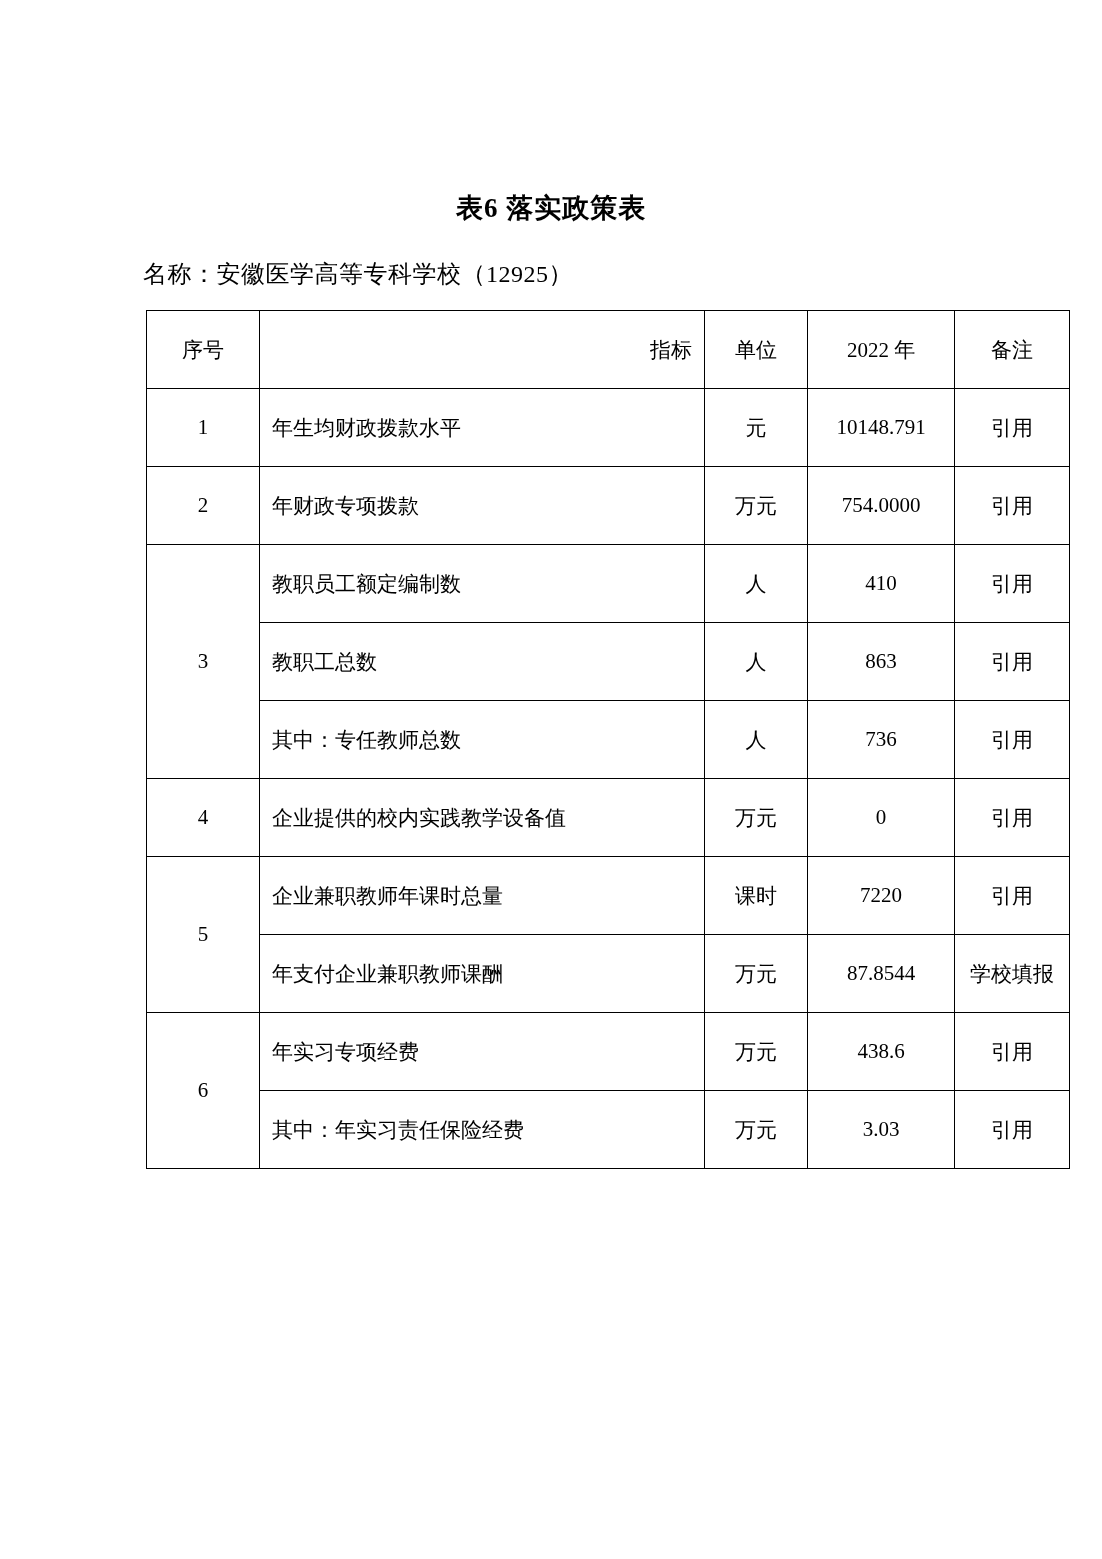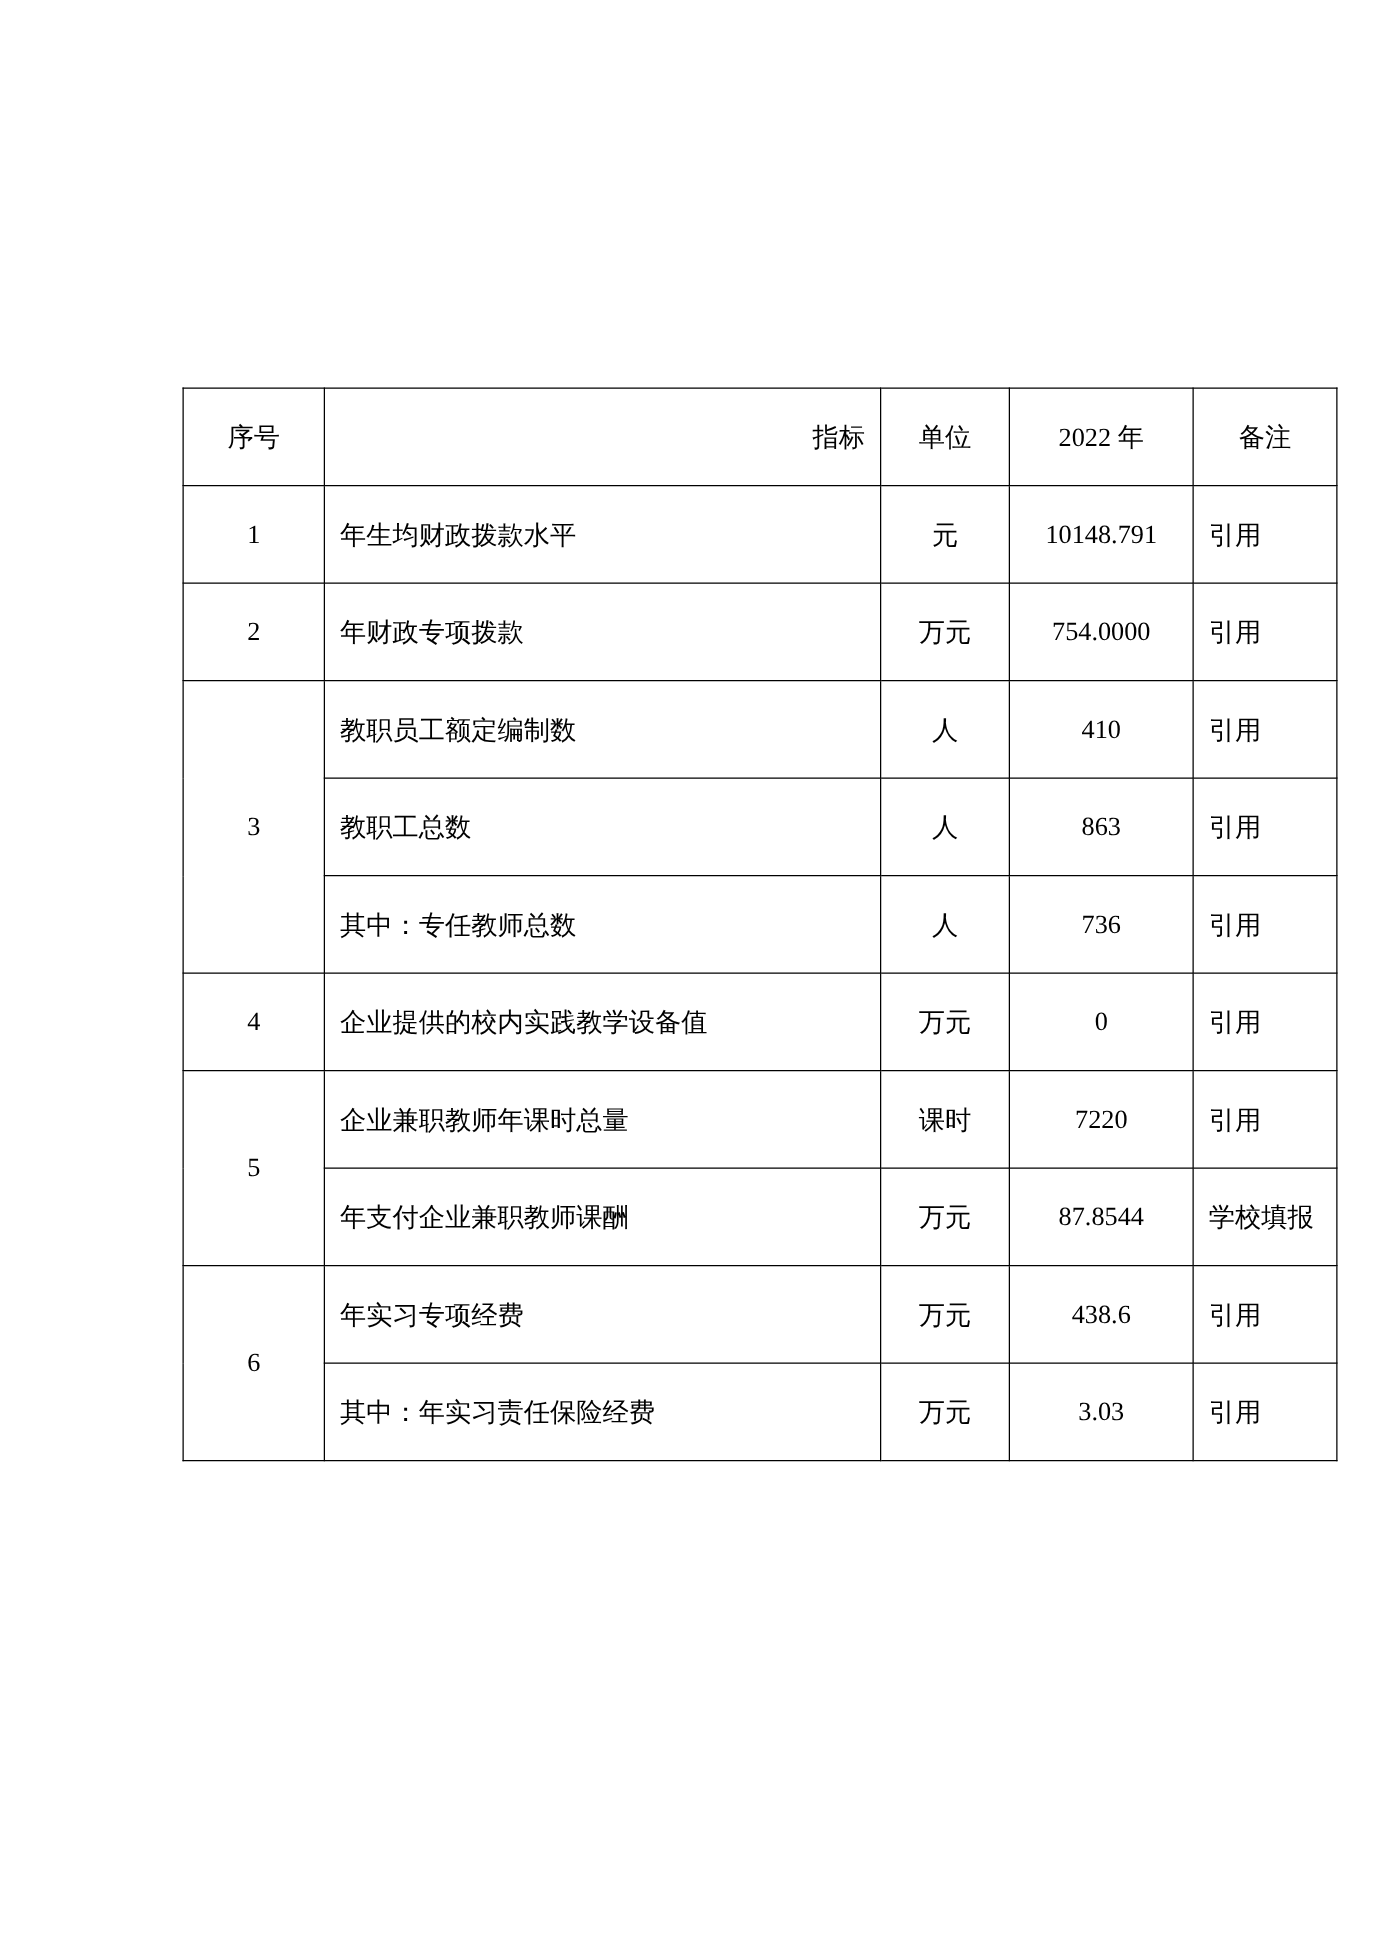"表6 落实政策表" div.doc-title { html: none -> <div>表6 落实政策表</div> }
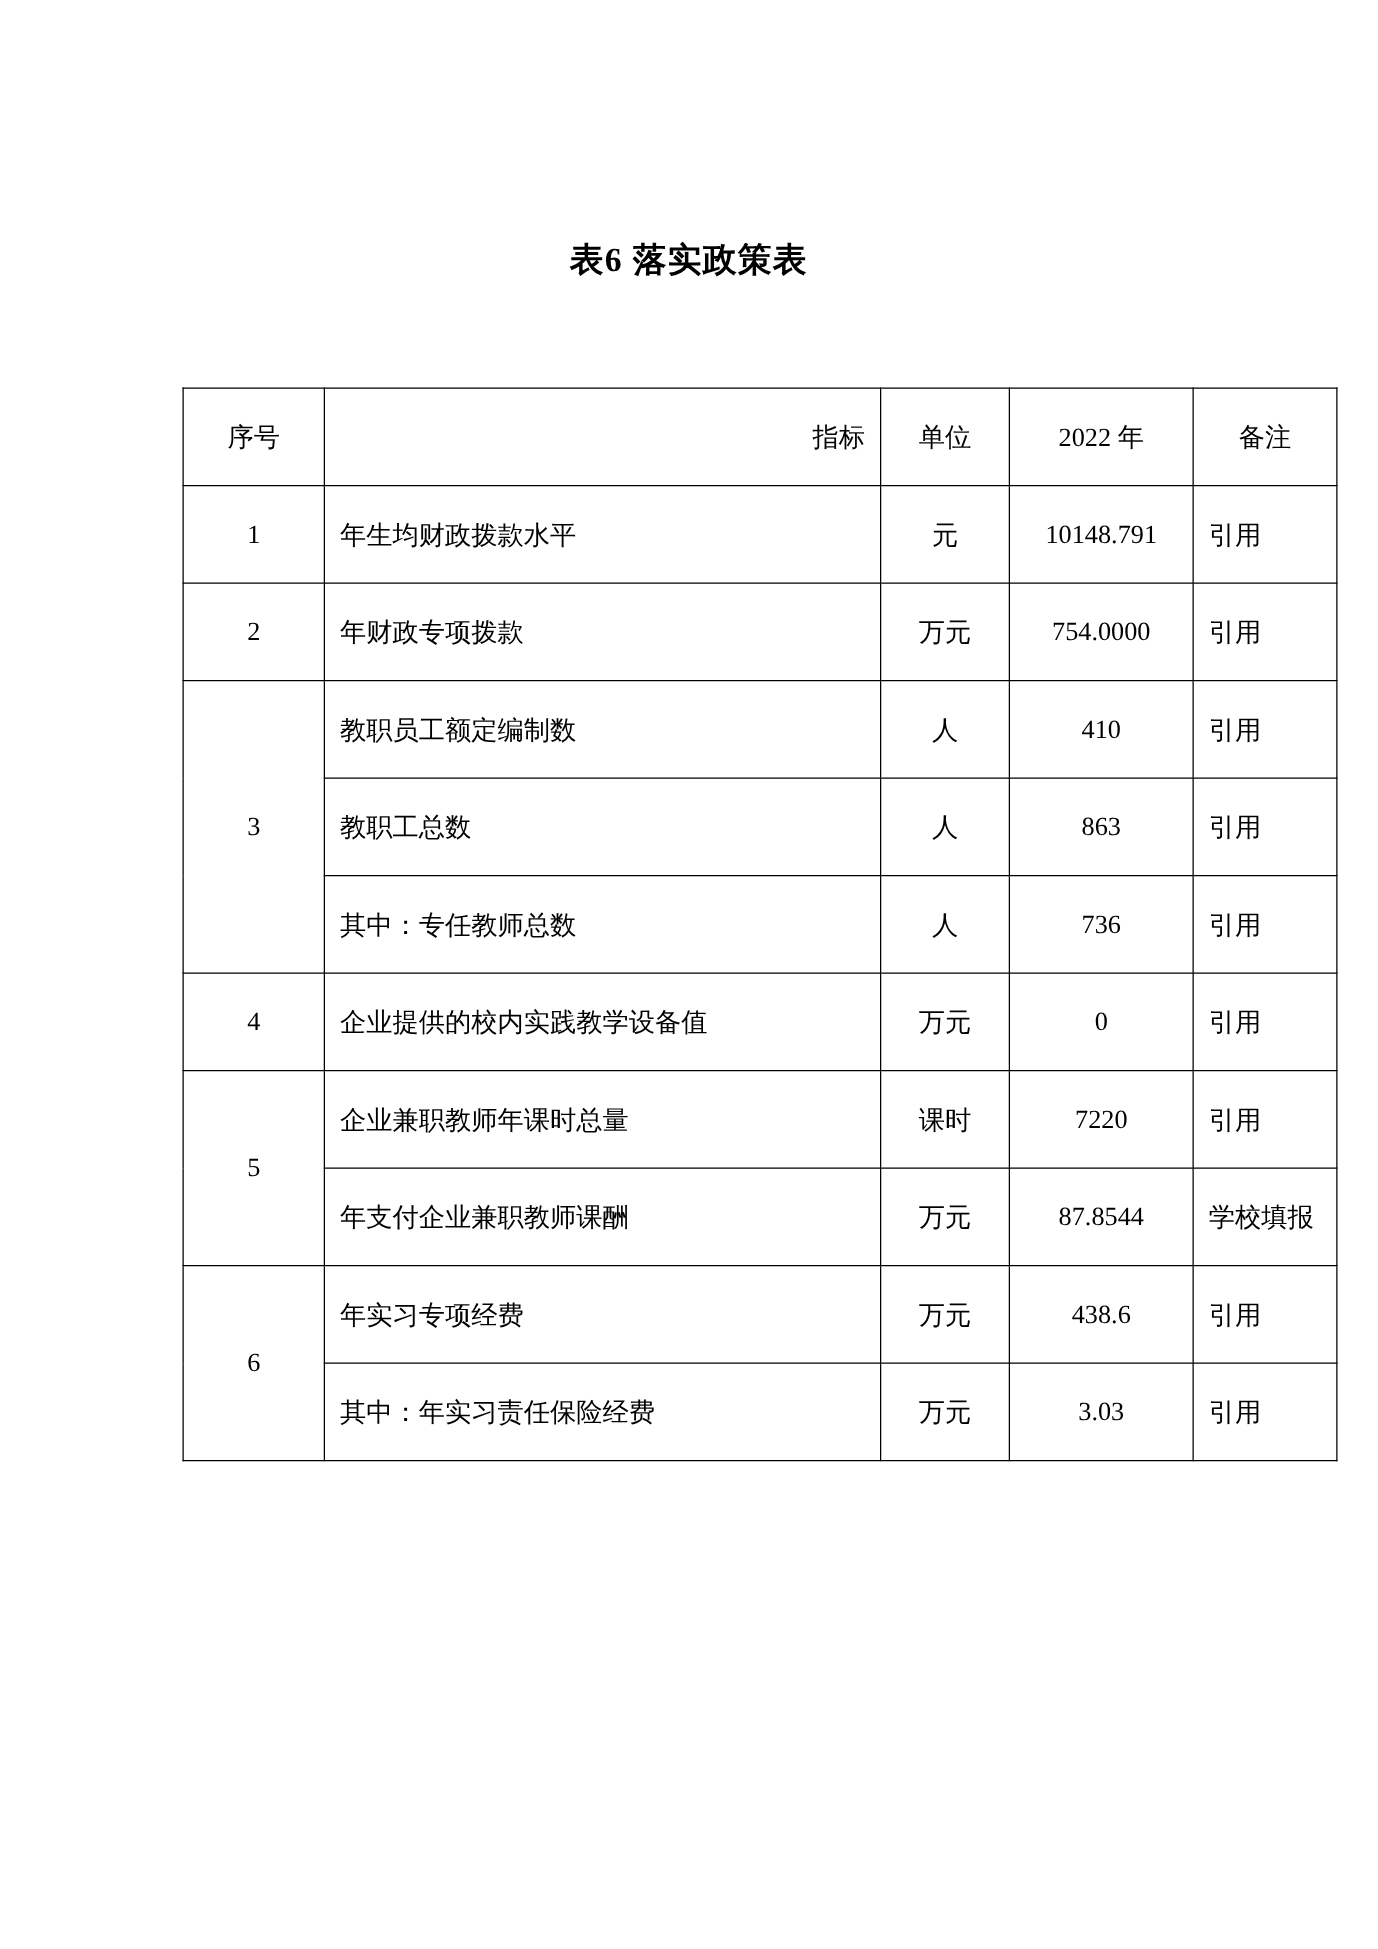"名称：安徽医学高等专科学校（12925）" div.doc-subtitle { html: none -> <div>名称：安徽医学高等专科学校（12925）</div> }
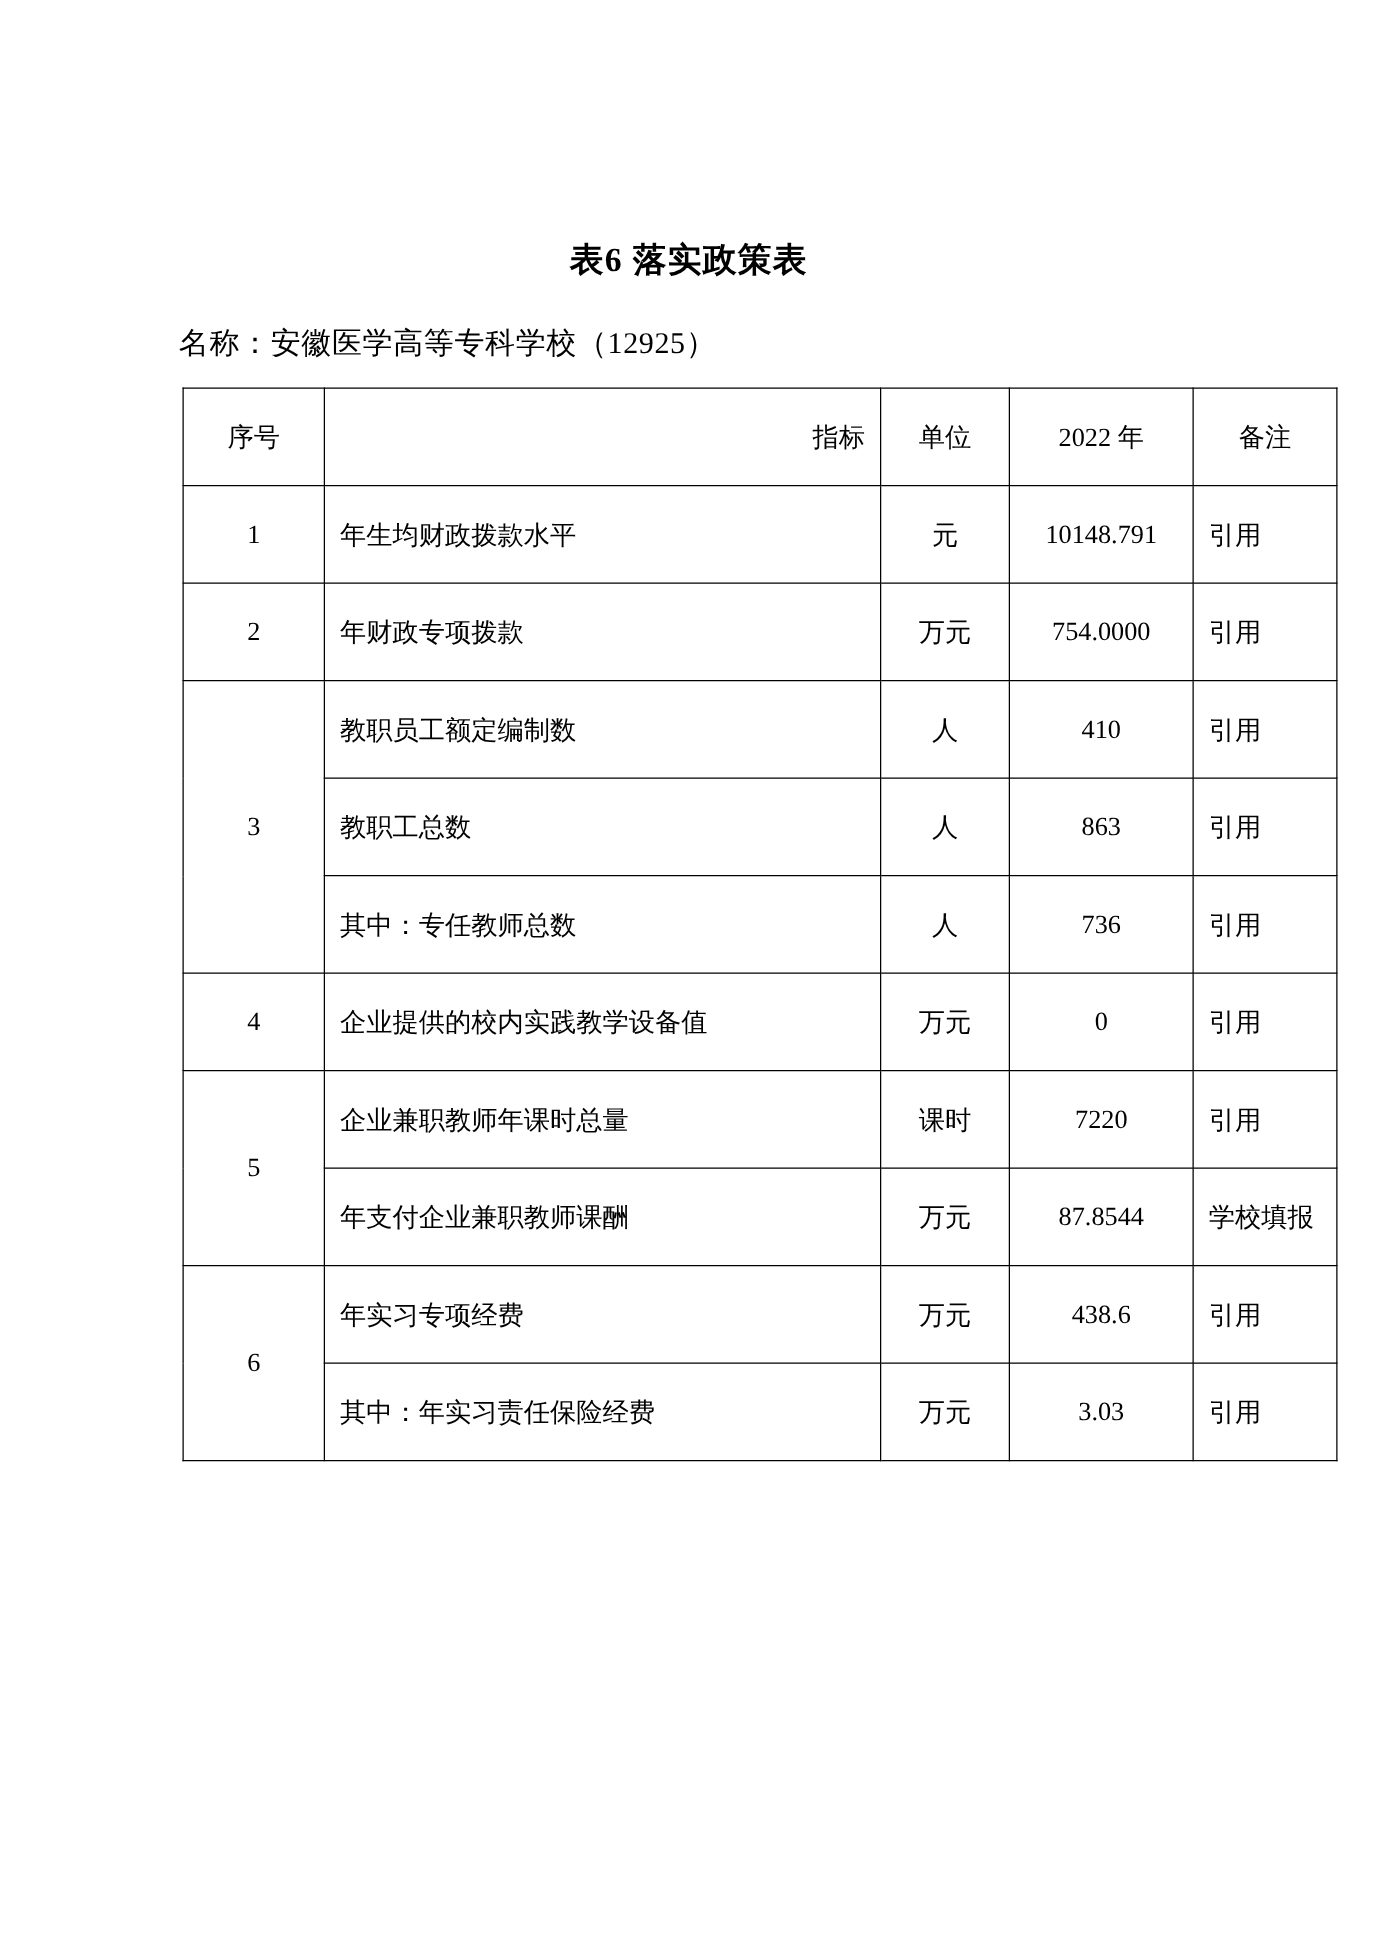"引用" .c-note { text-align: none -> center }
